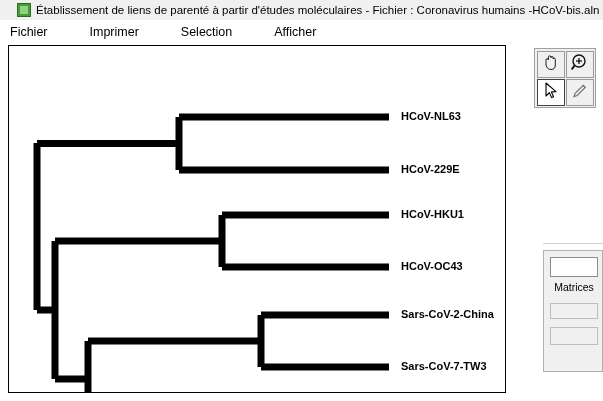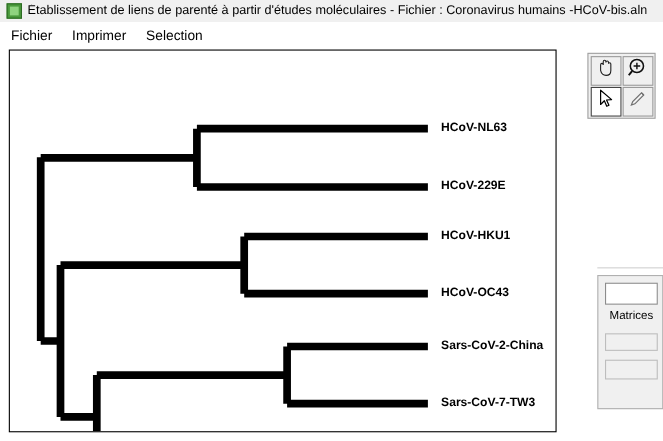"Établissement de liens de parenté" .titlebar { padding-left: 6px -> 17px }
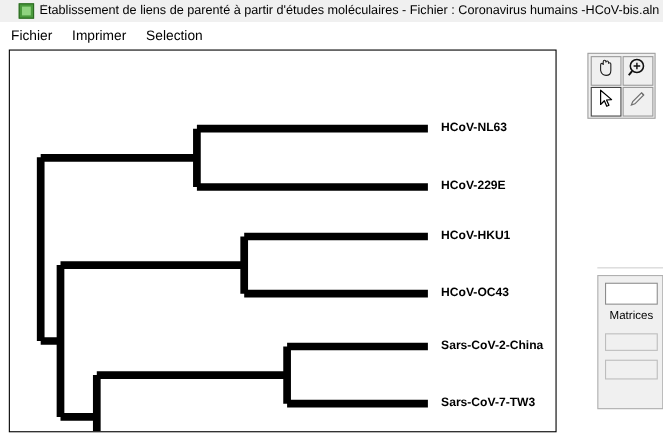"Fichier" .menu-item { padding: 2px 9px -> 2px 21px }
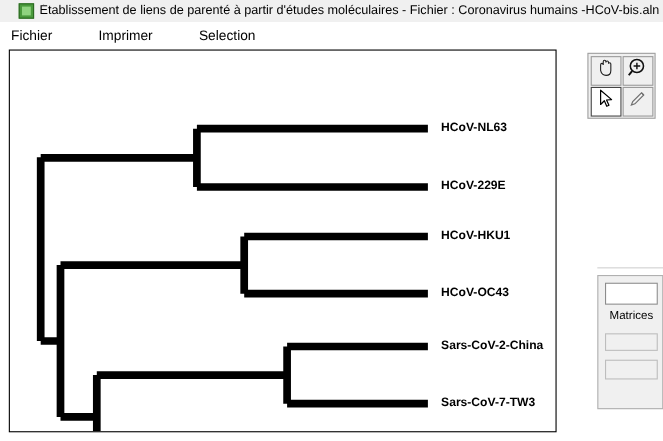"Afficher" div.menu-item { html: none -> <div>Afficher</div> }
